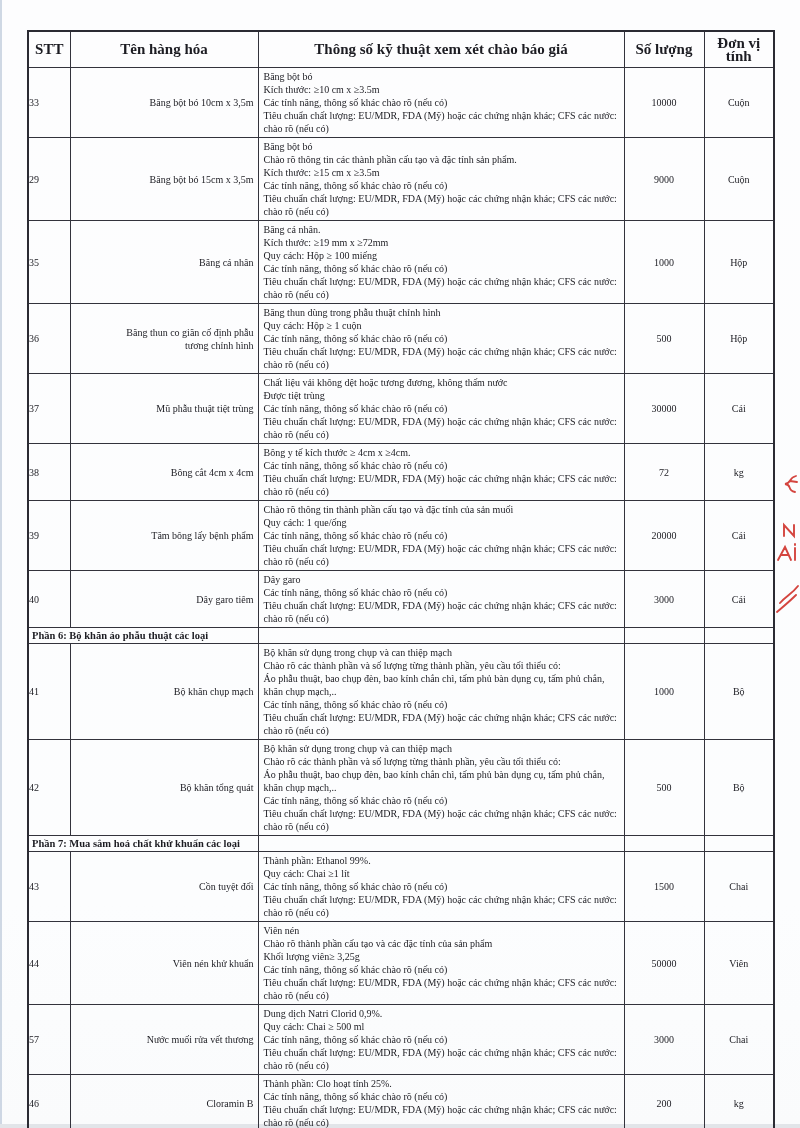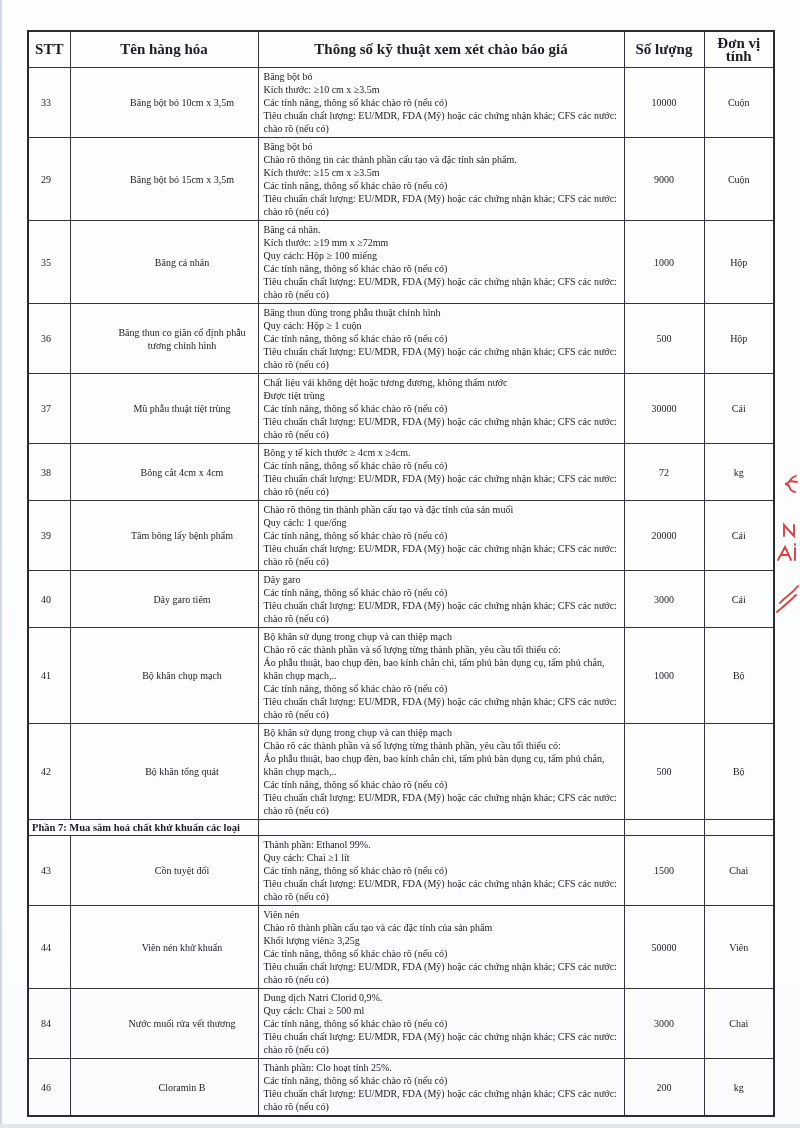"33" td.cell-stt { padding-left: 12px -> 0 }
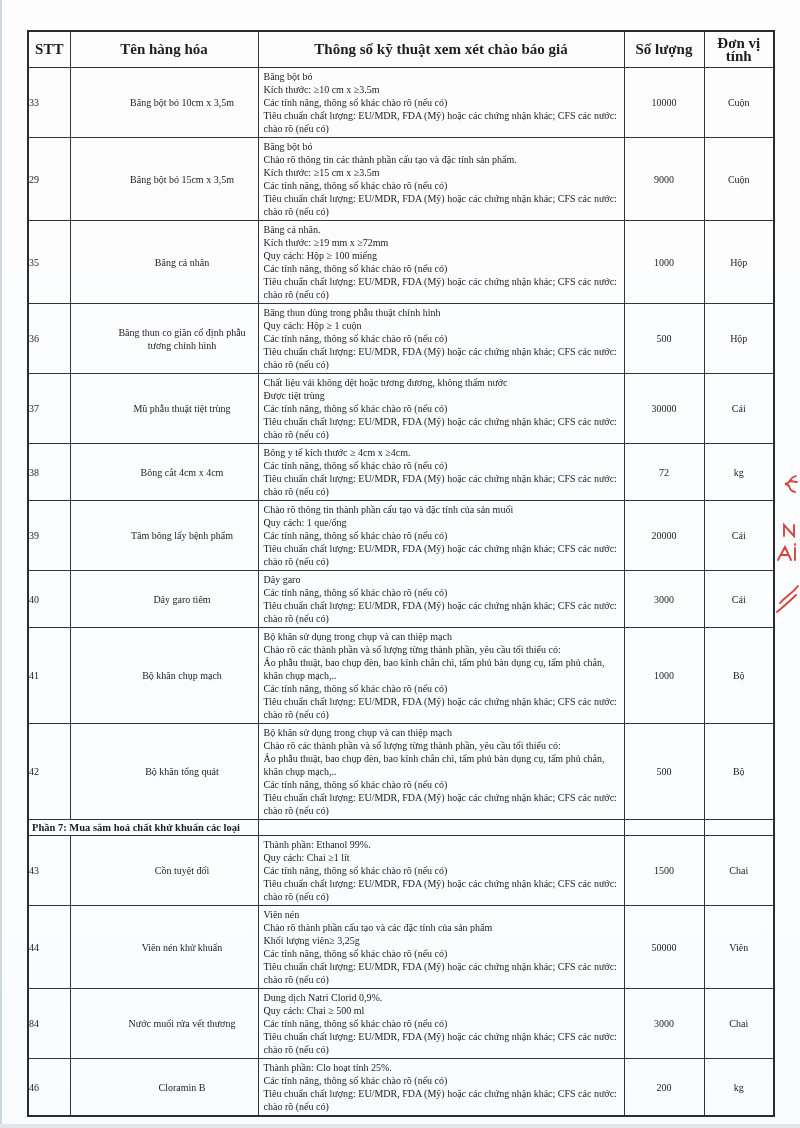"Băng bột bó 10cm x" td.cell-name { text-align: center -> right }
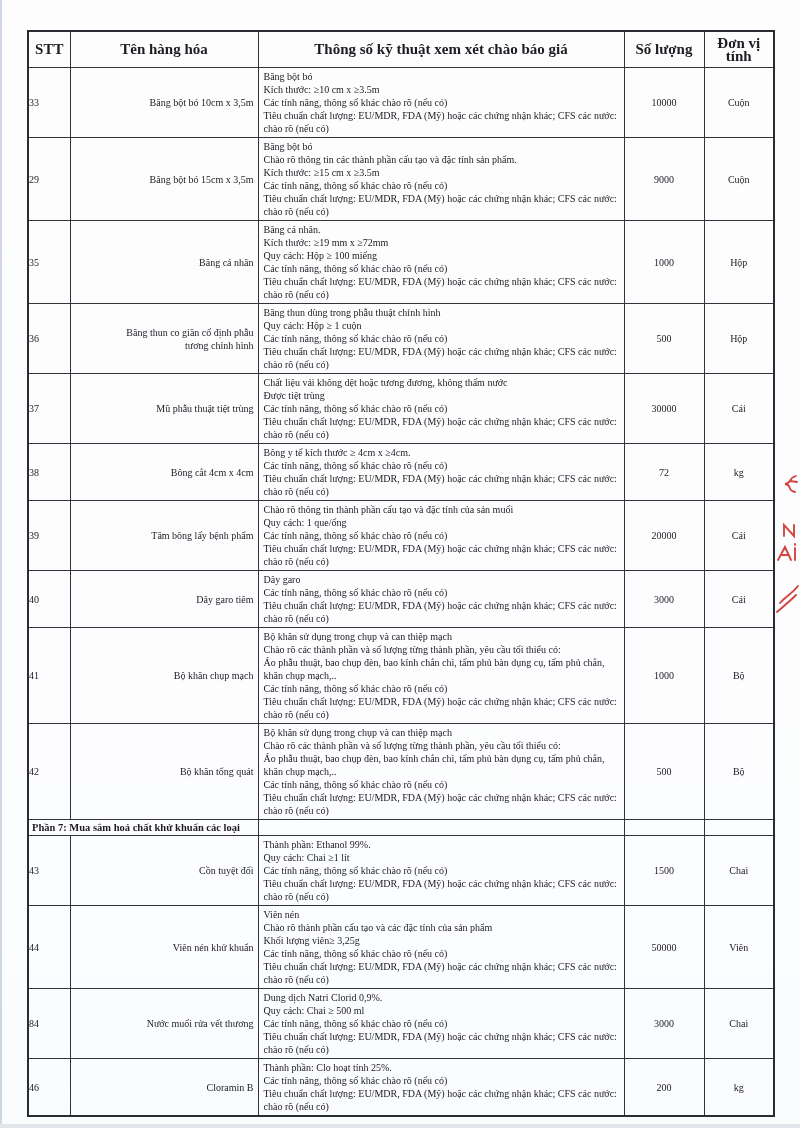"Phần 6: Bộ khăn áo" tr.section-row { html: none -> <tr> <td>Phần 6: Bộ khăn áo phẫu thuật các loại</td> <td></td> <td></td> <td></td> </tr> }
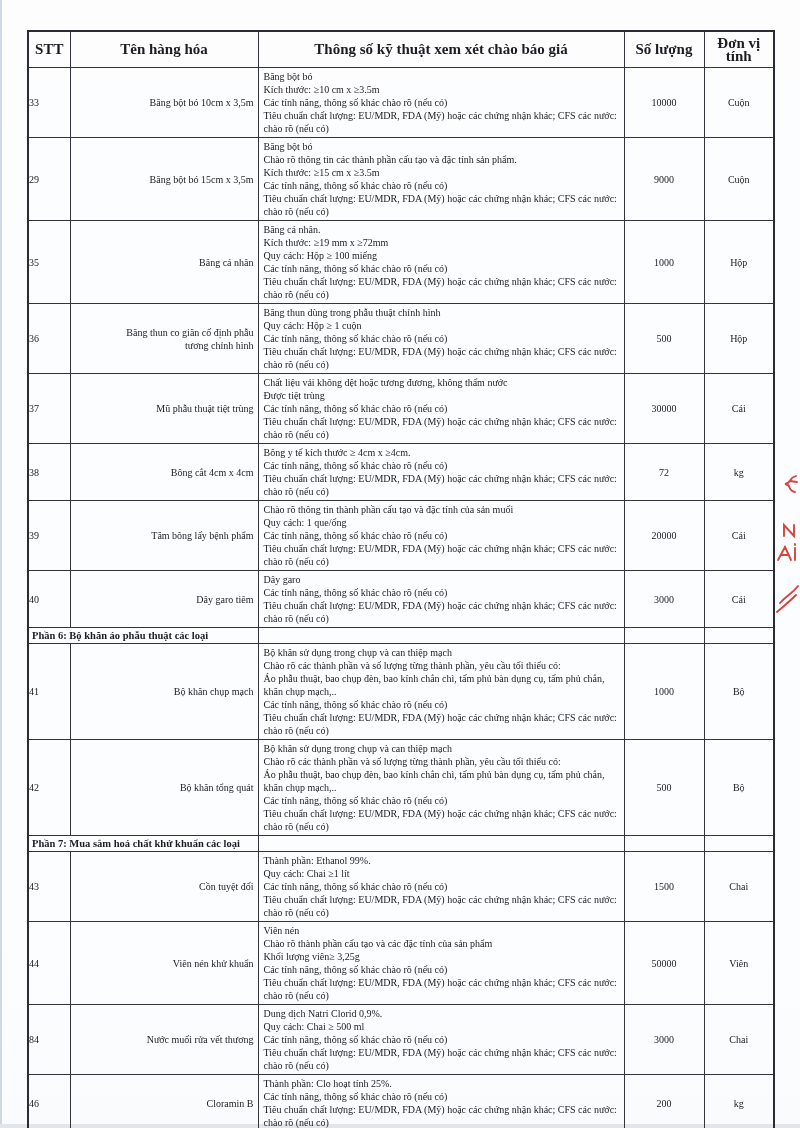"84" td.cell-stt { text: 84 -> 57 }
